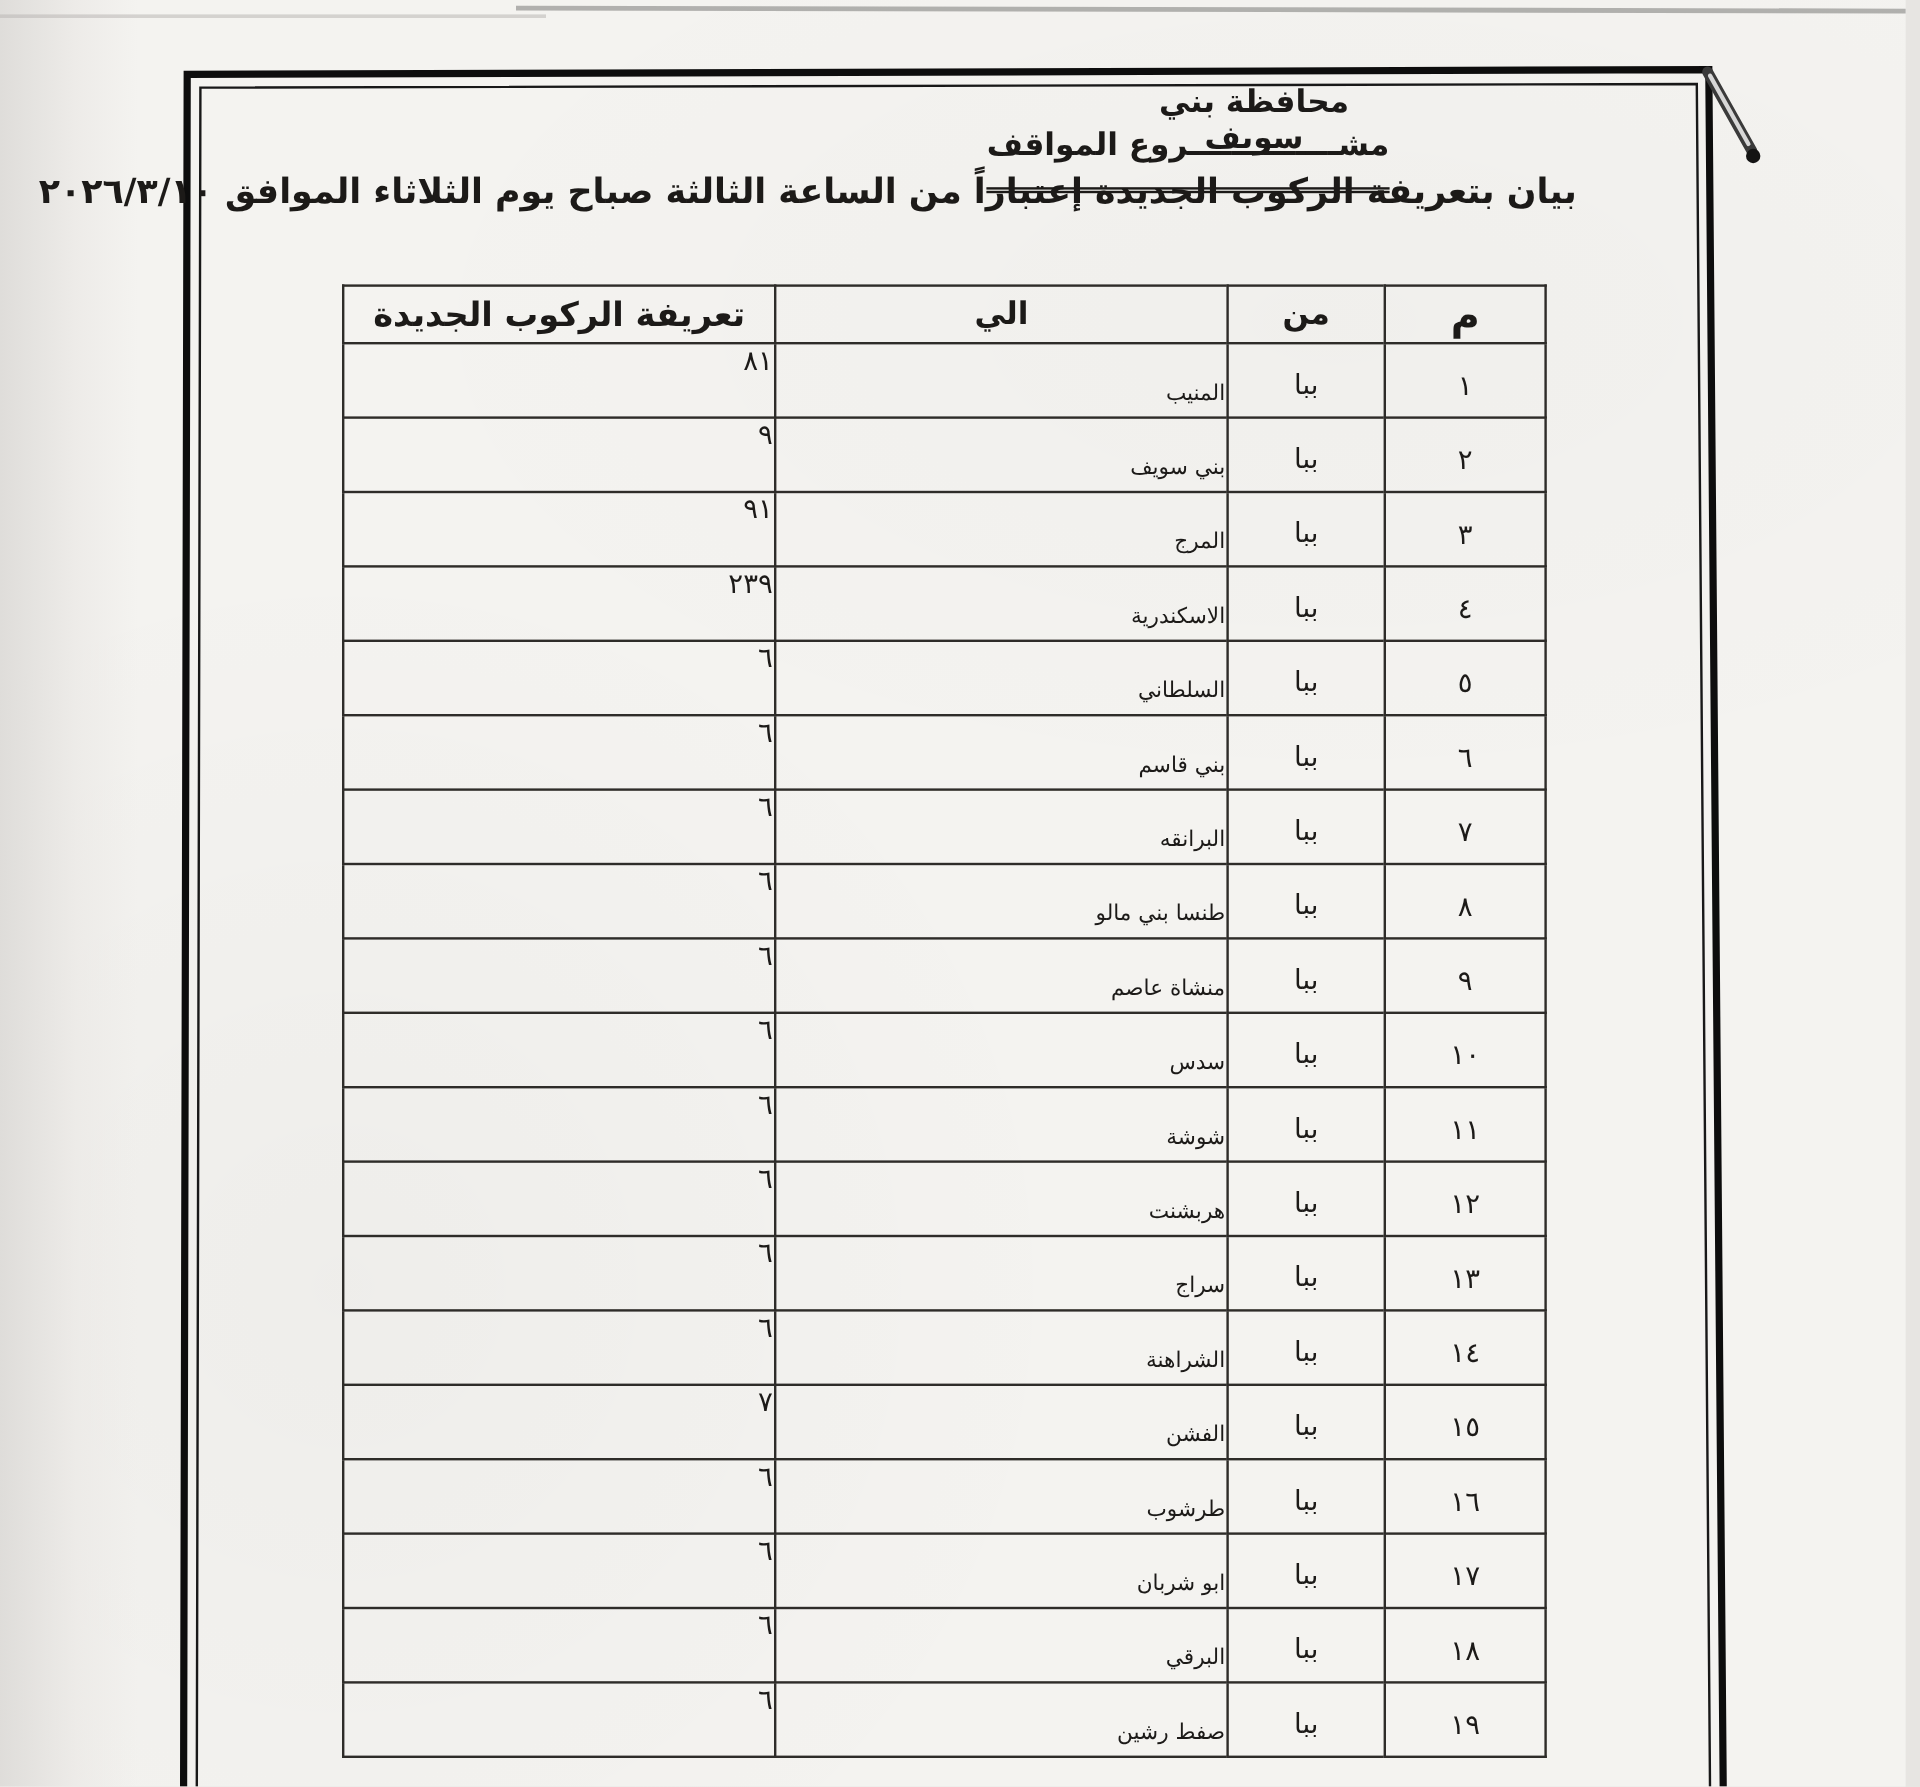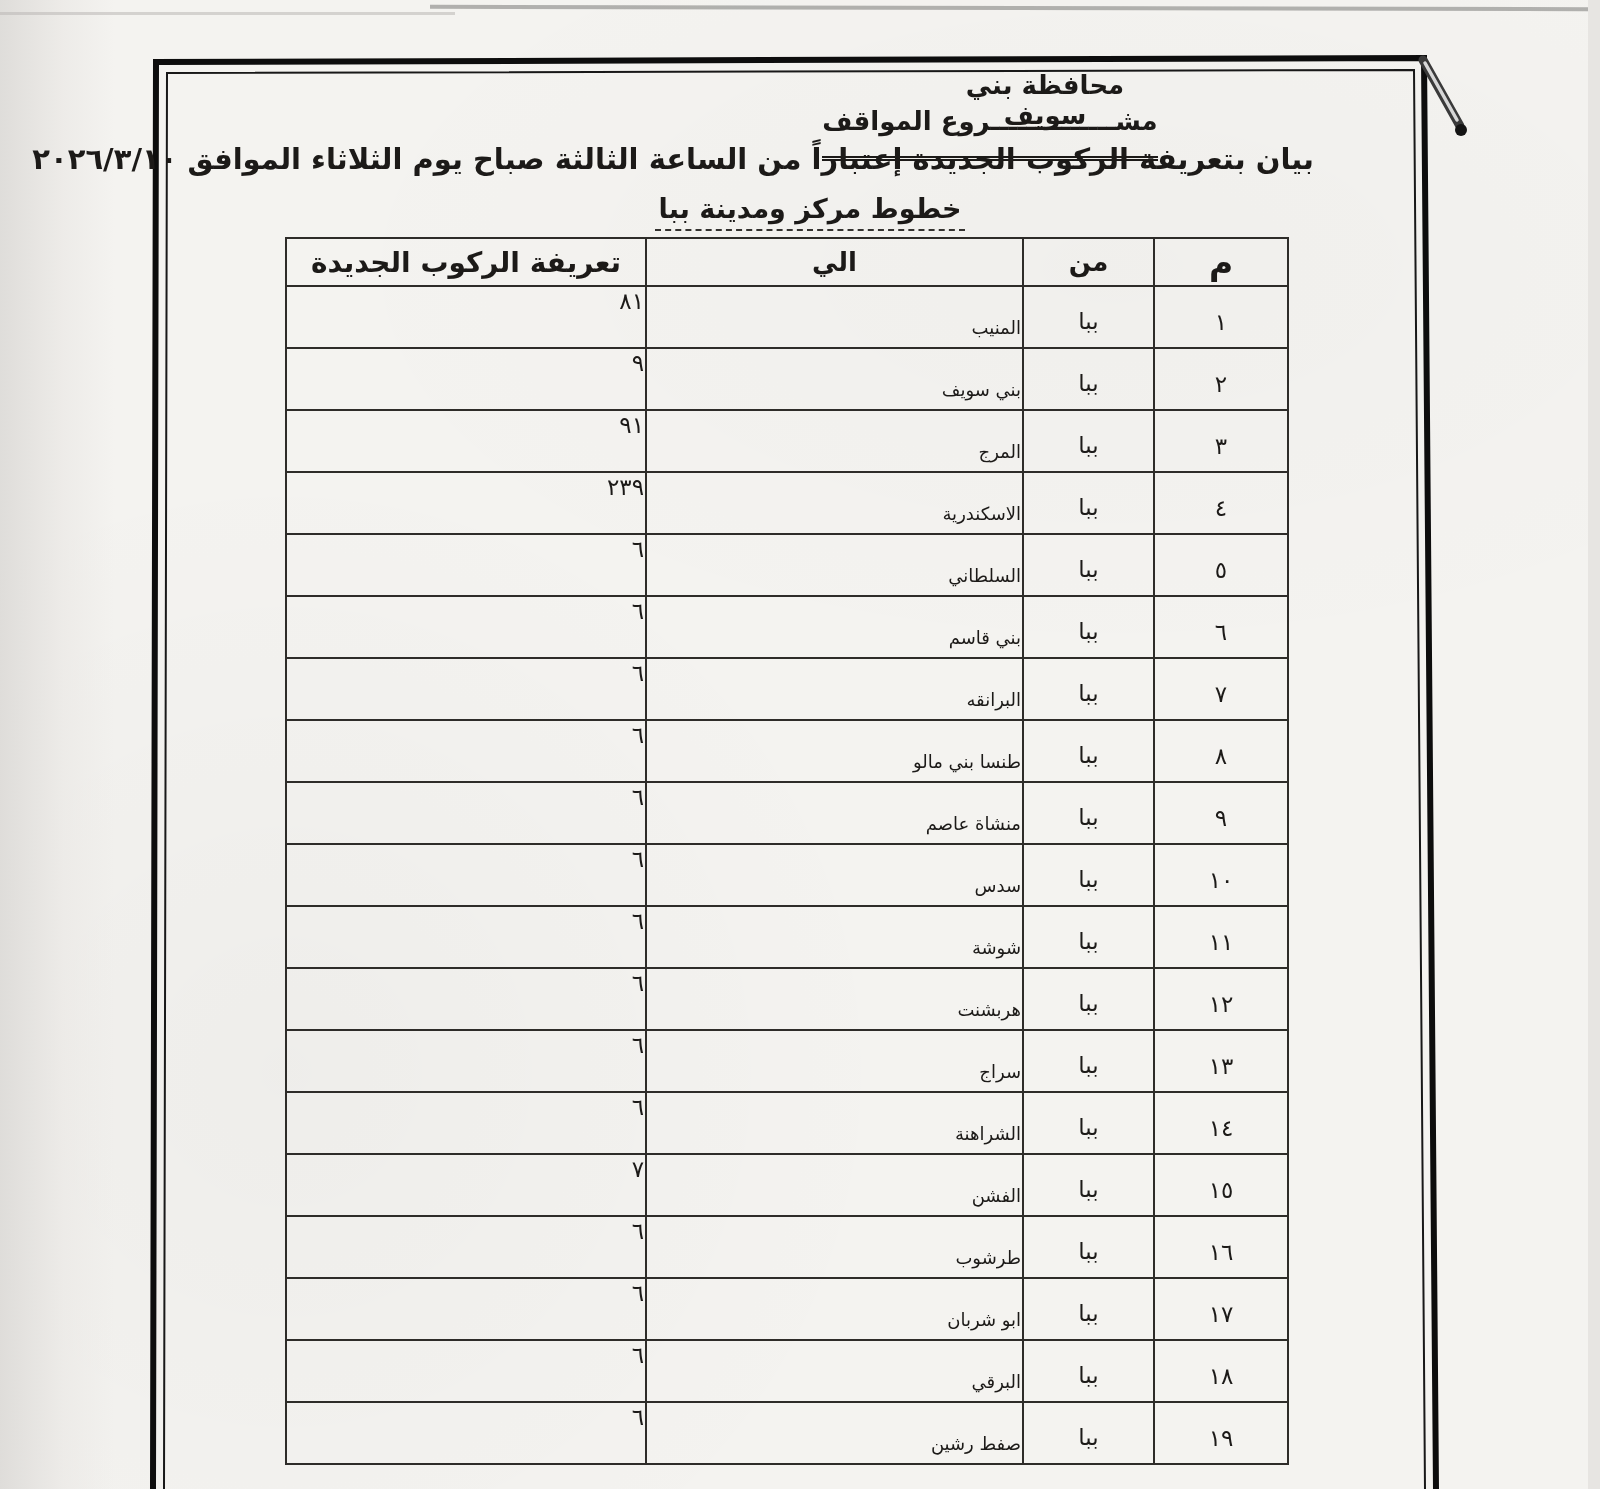"خطوط مركز ومدينة ببا" div.abs { html: <div> <span>خطوط مركز ومدينة ببا</span> </div> -> none }
